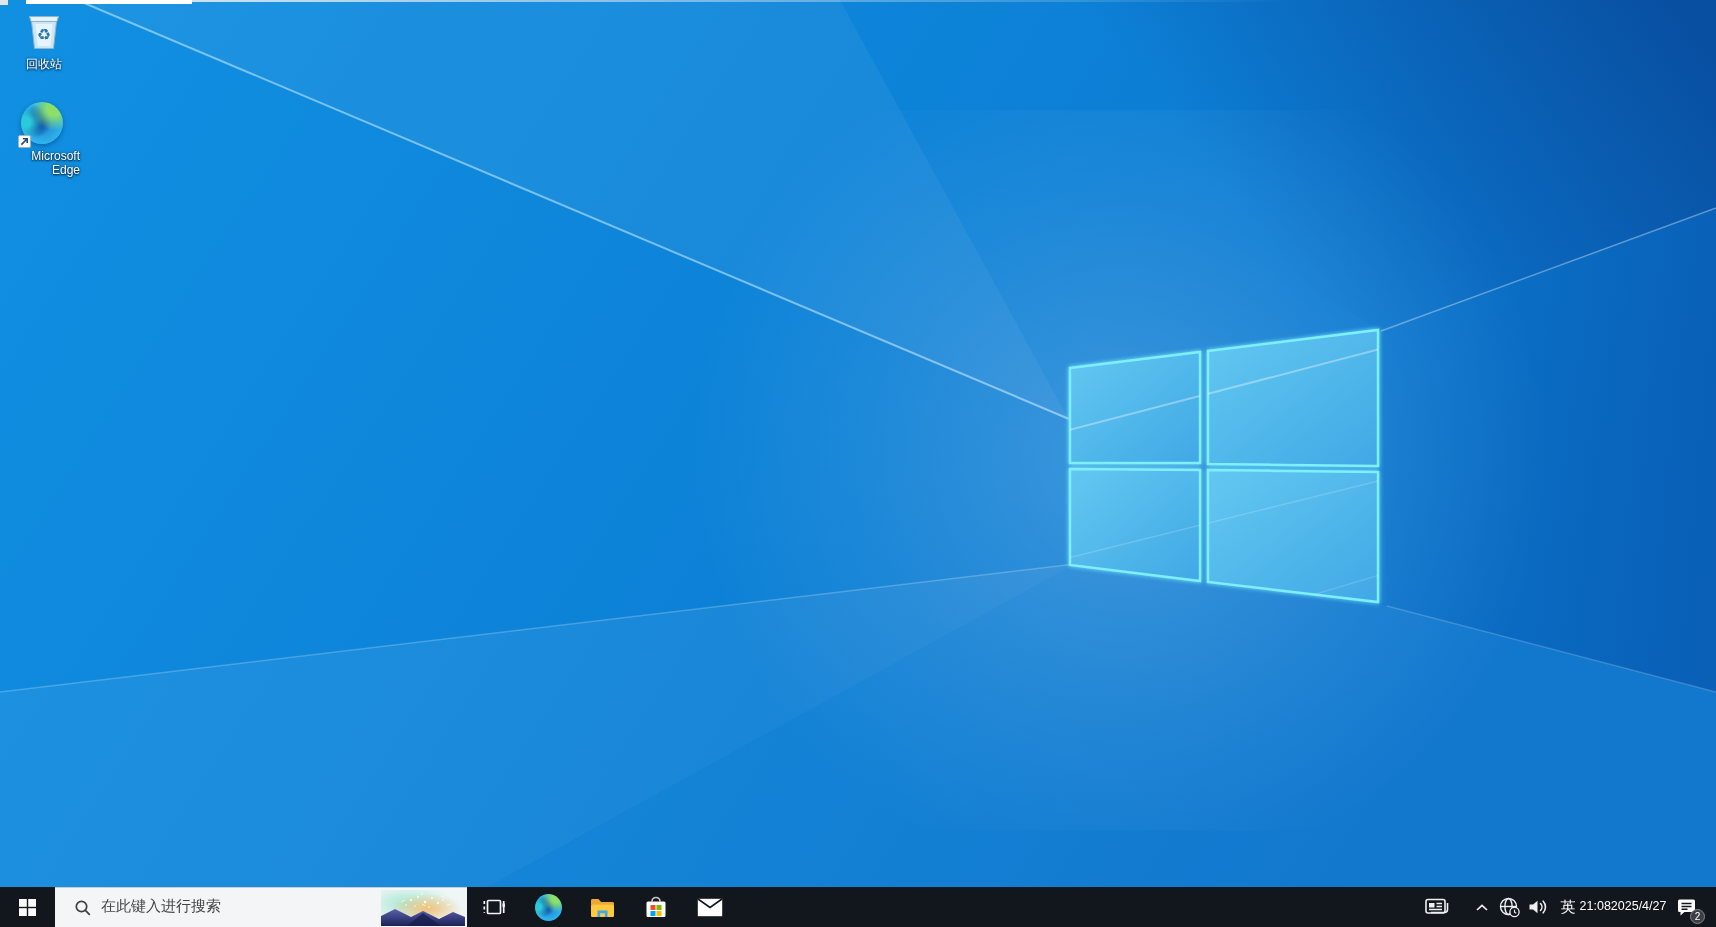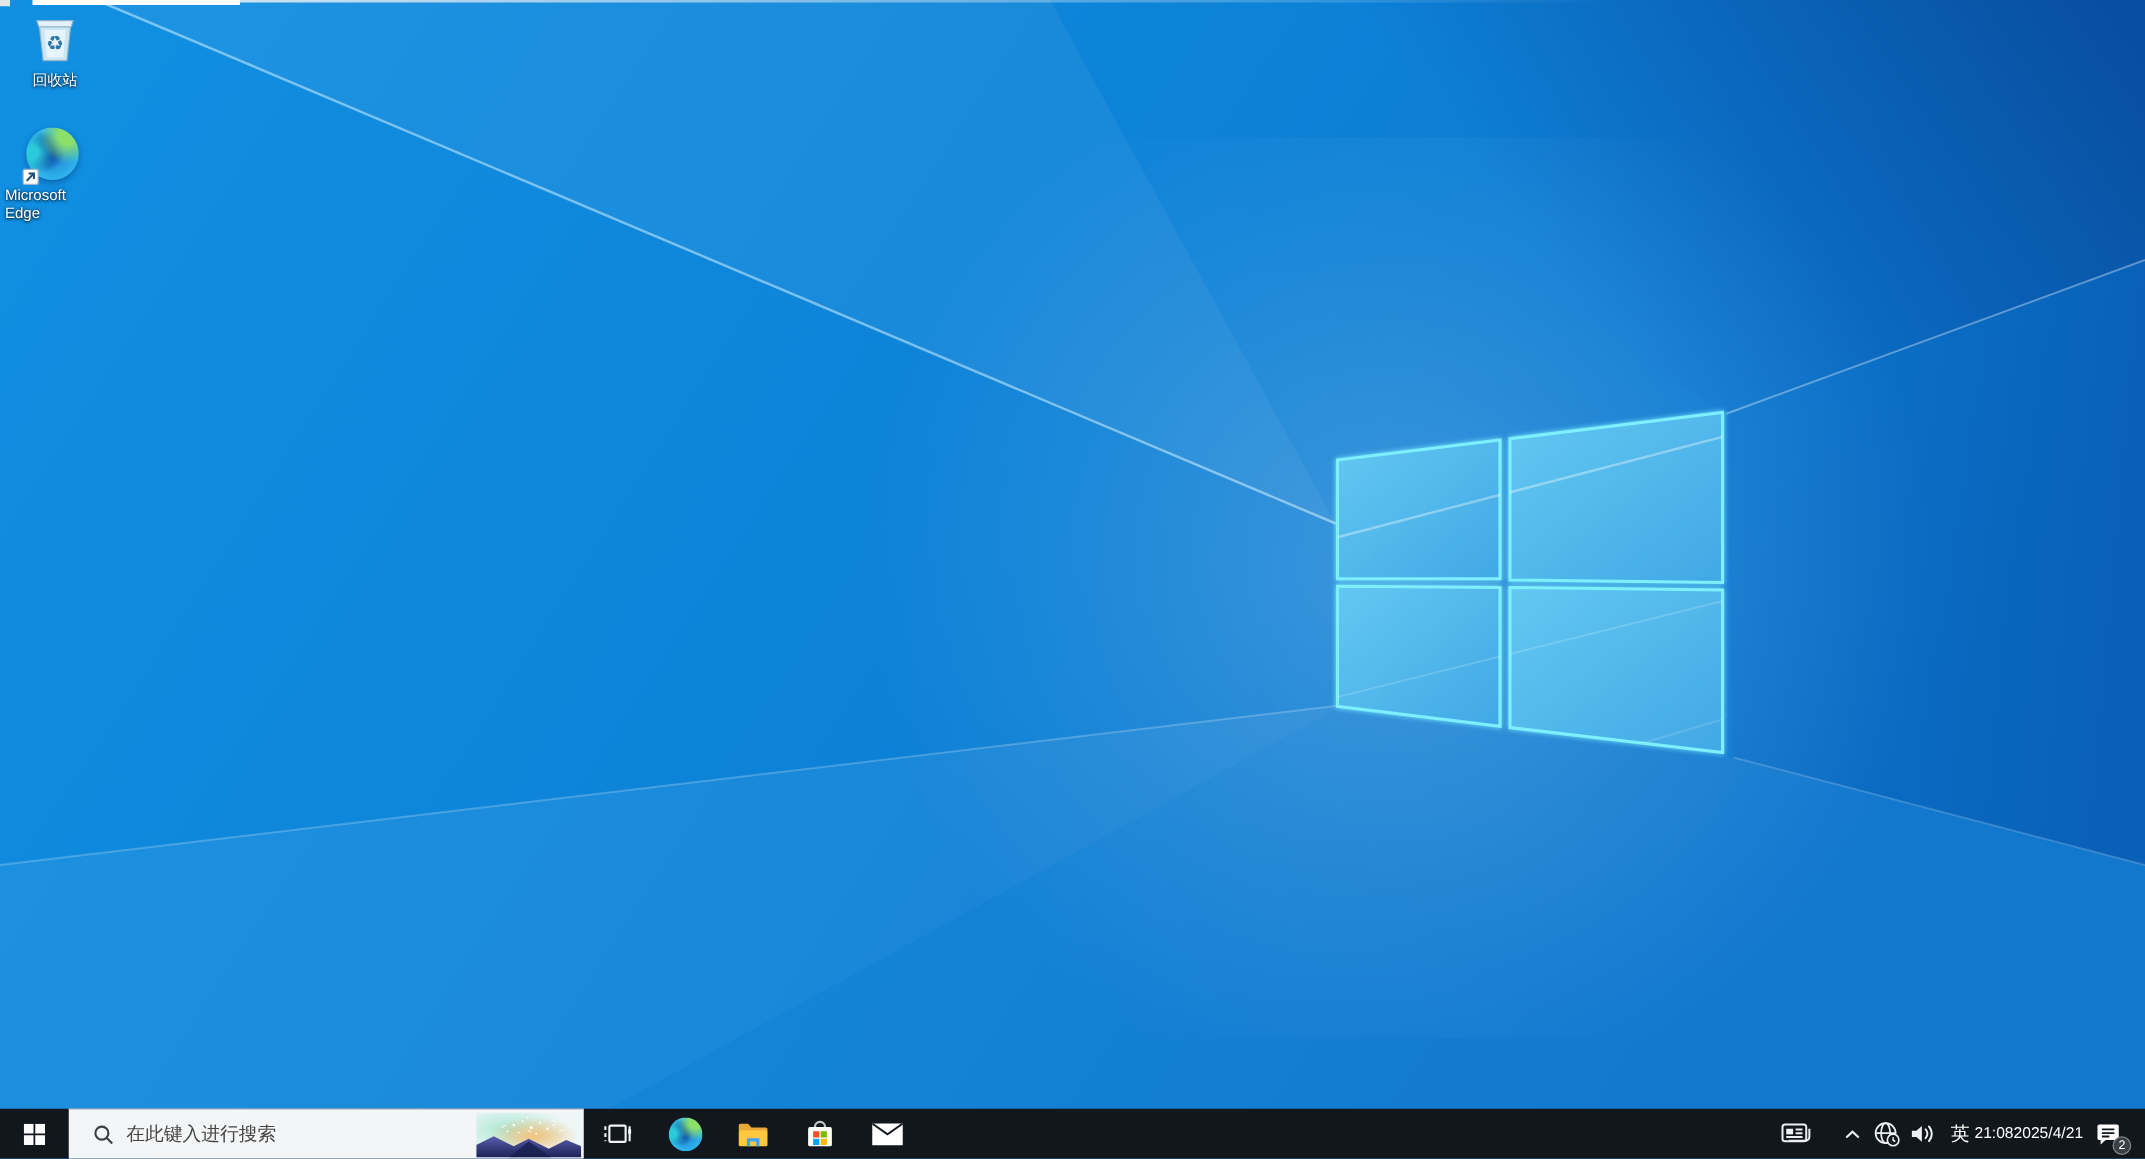"回收站" .dicon-label { text-align: left -> right }
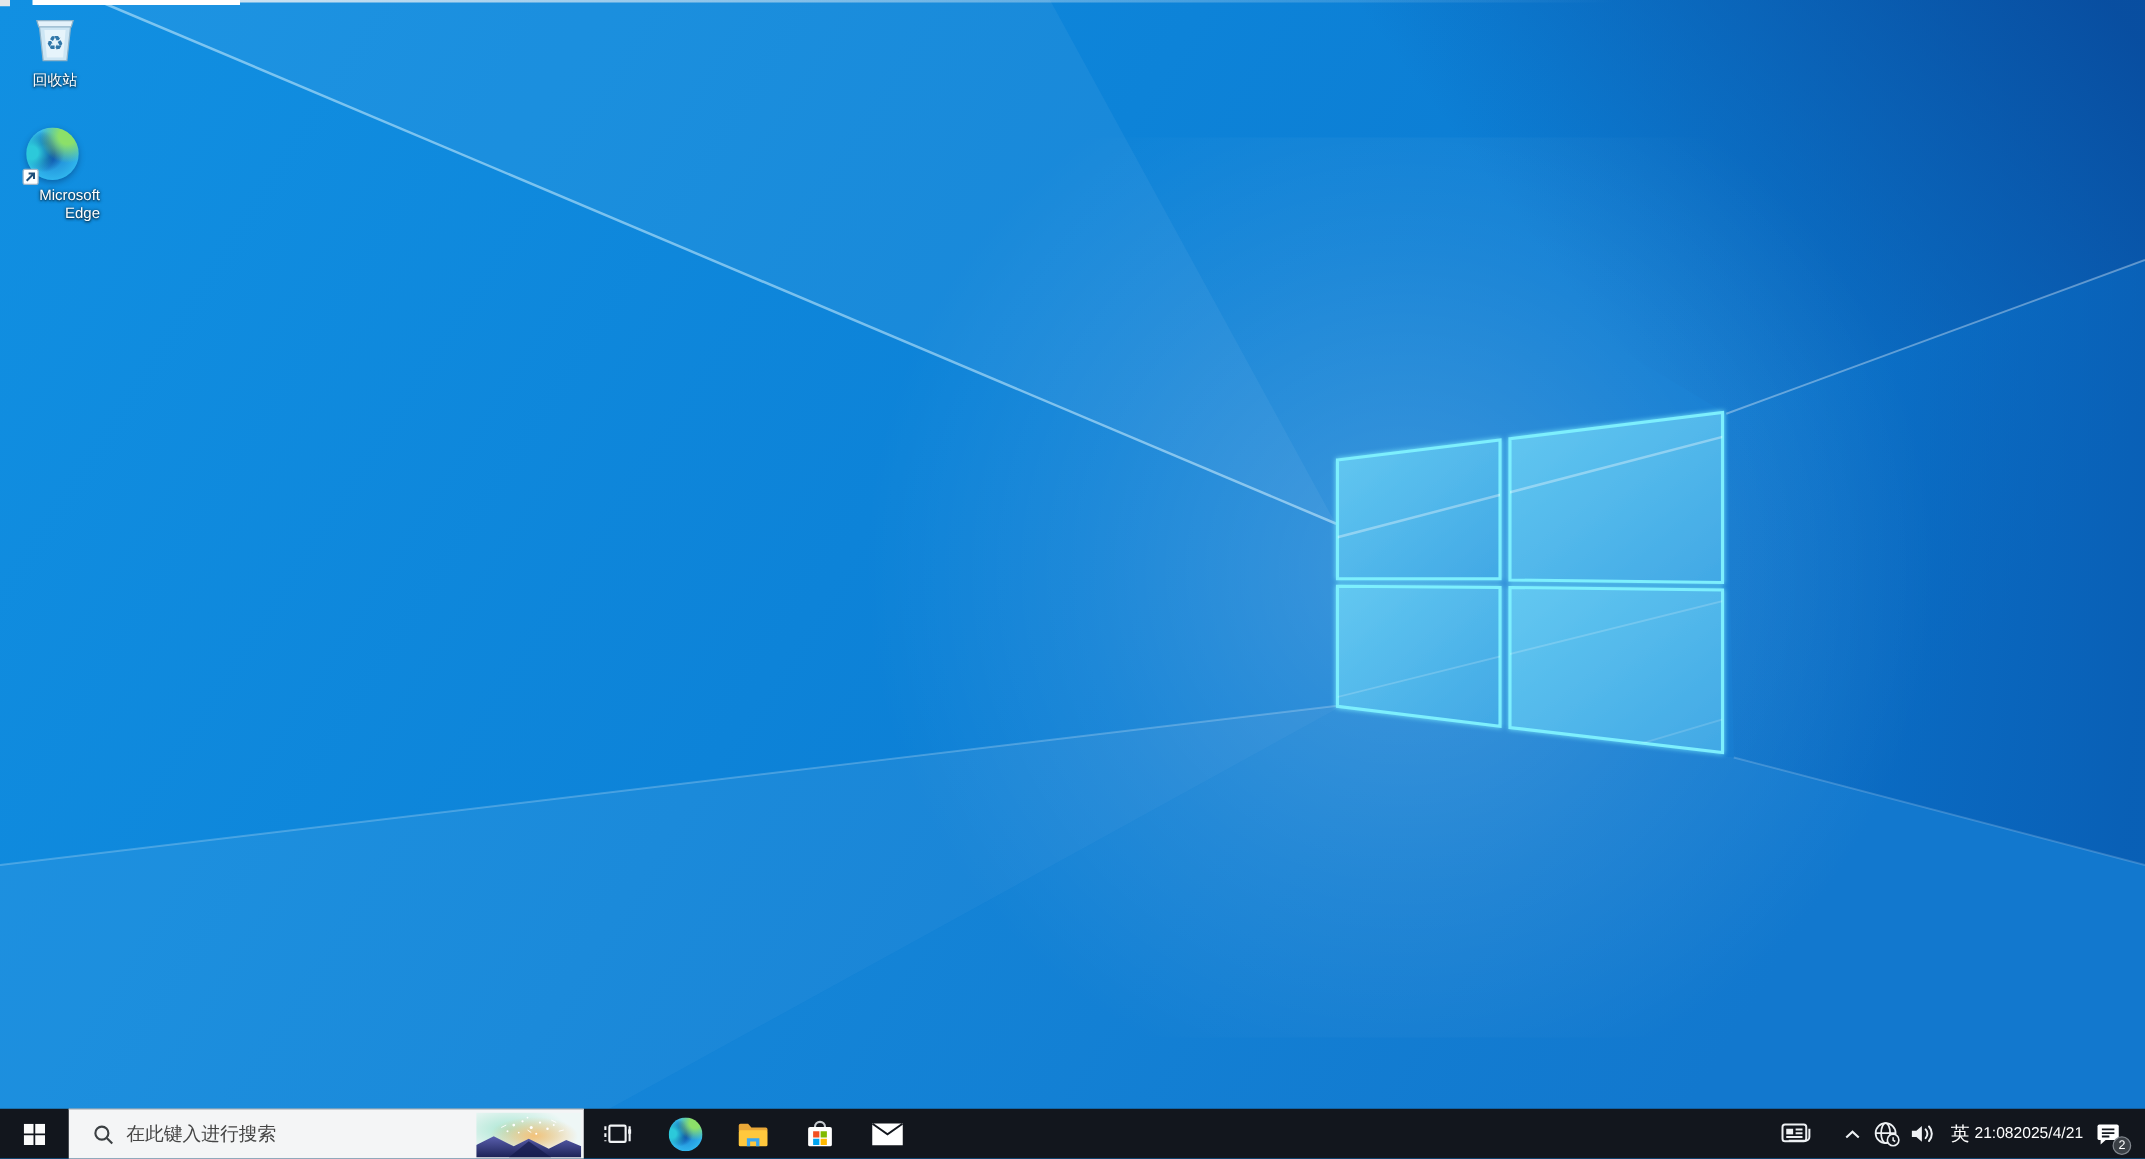"在此键入进行搜索" .search-input { font-family: Liberation Sans, sans-serif -> Liberation Mono, monospace }
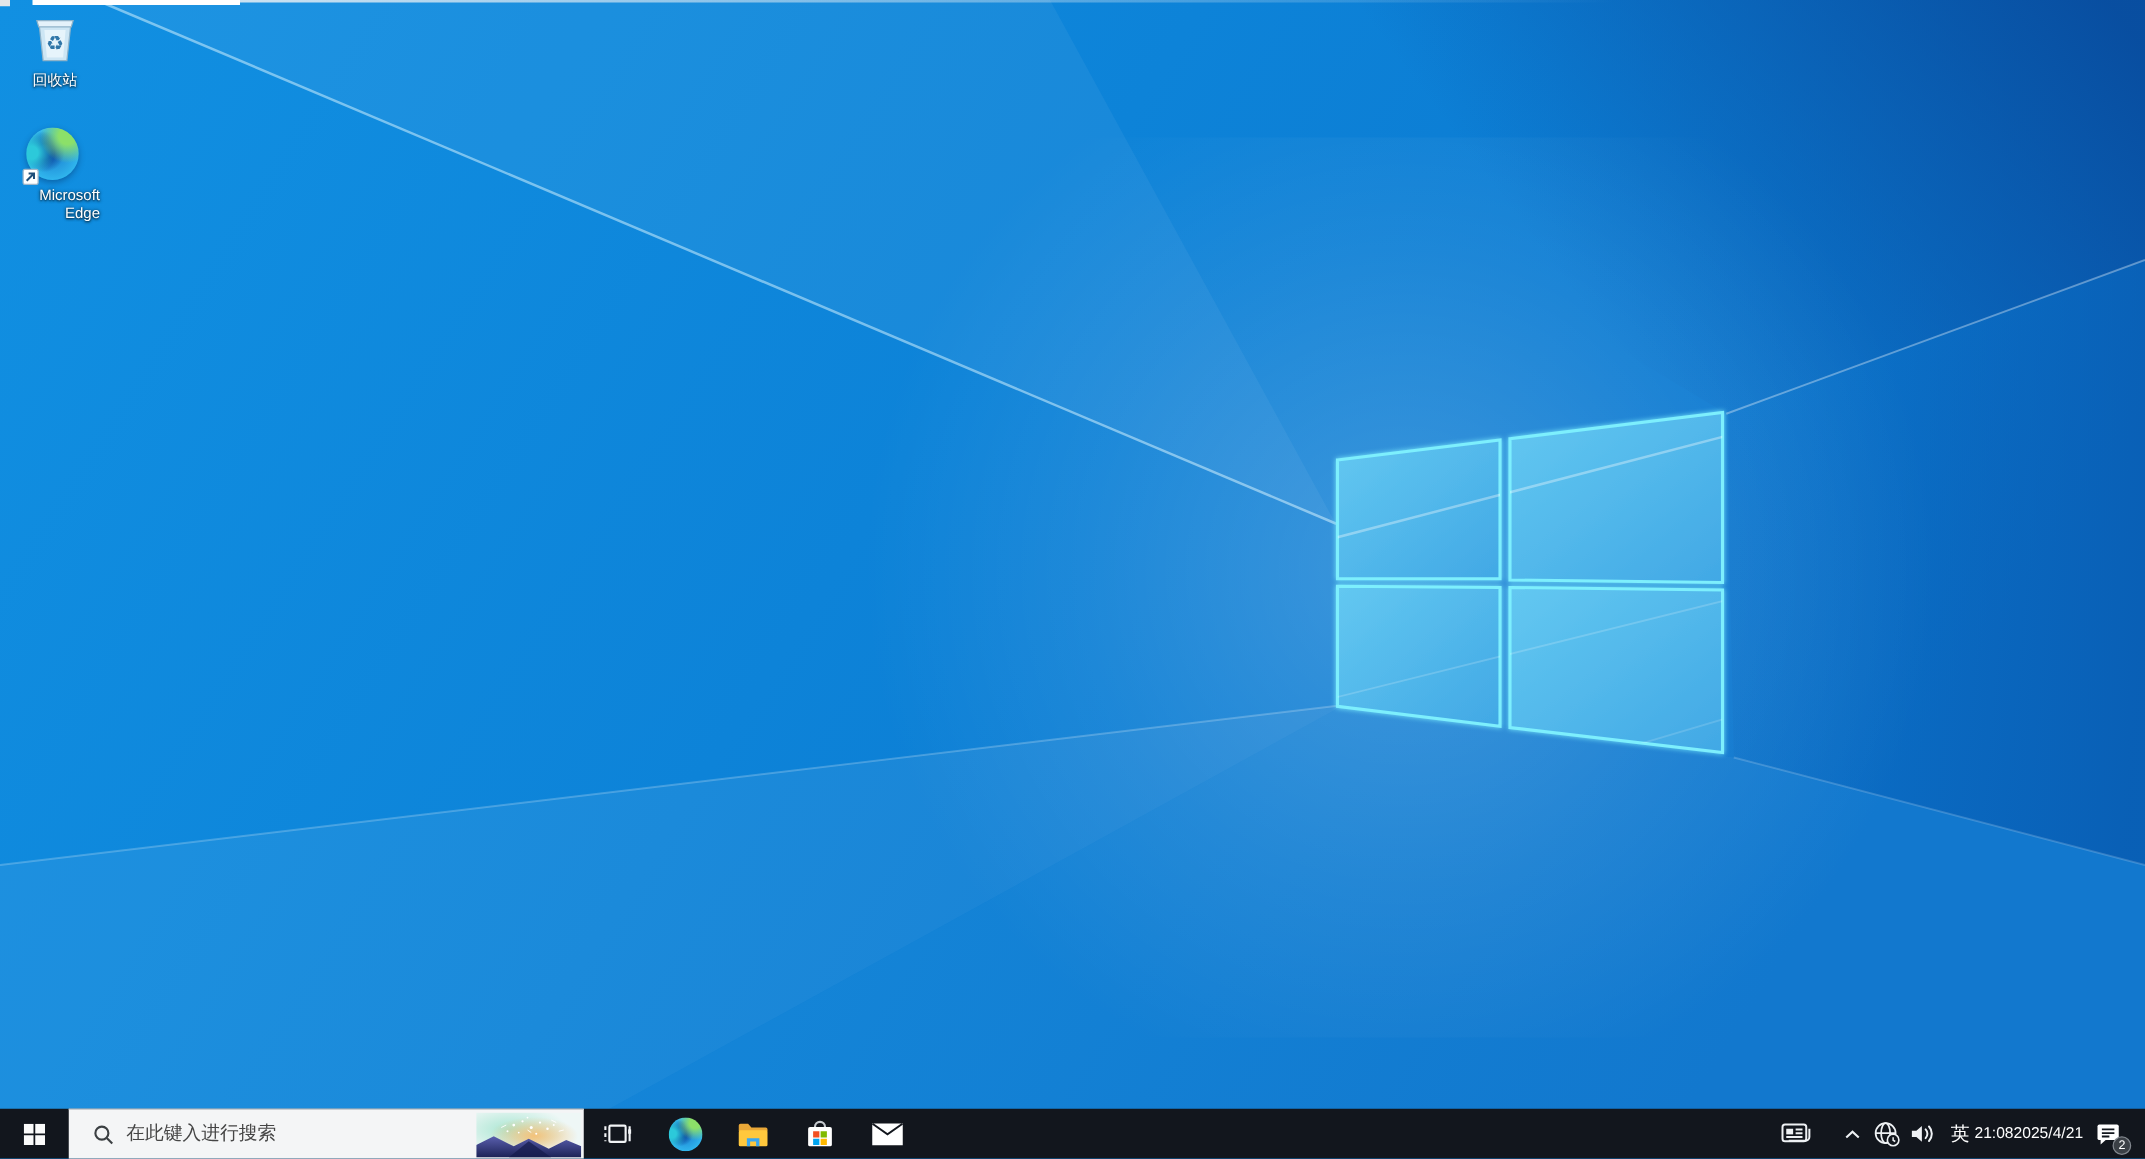"2025/4/21" div { text: 2025/4/21 -> 2025/4/27 }
